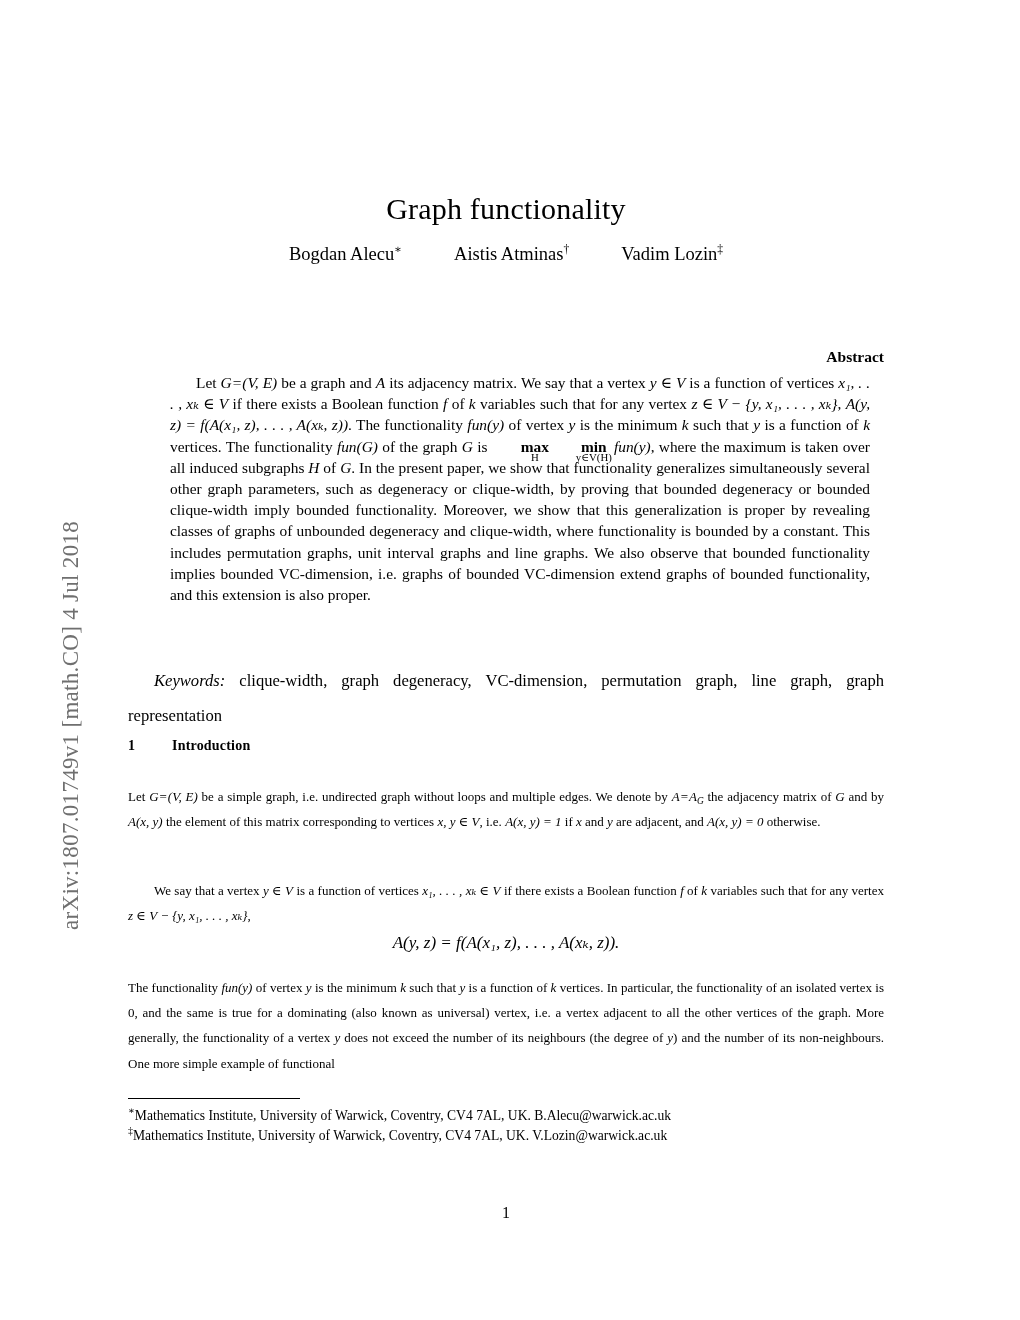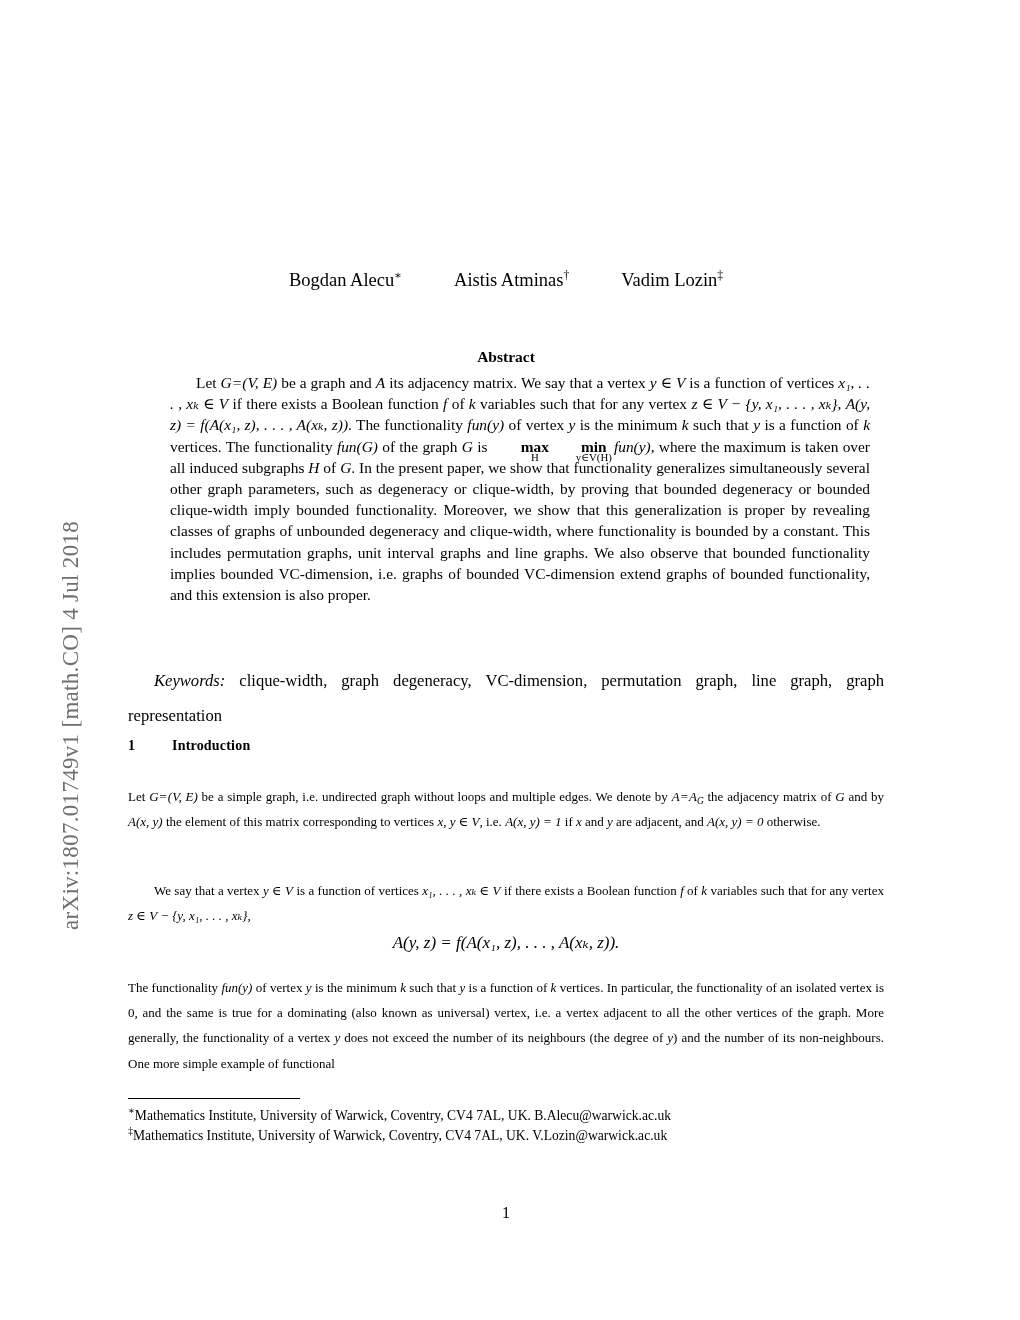"Graph functionality" div.title { html: none -> <div>Graph functionality</div> }
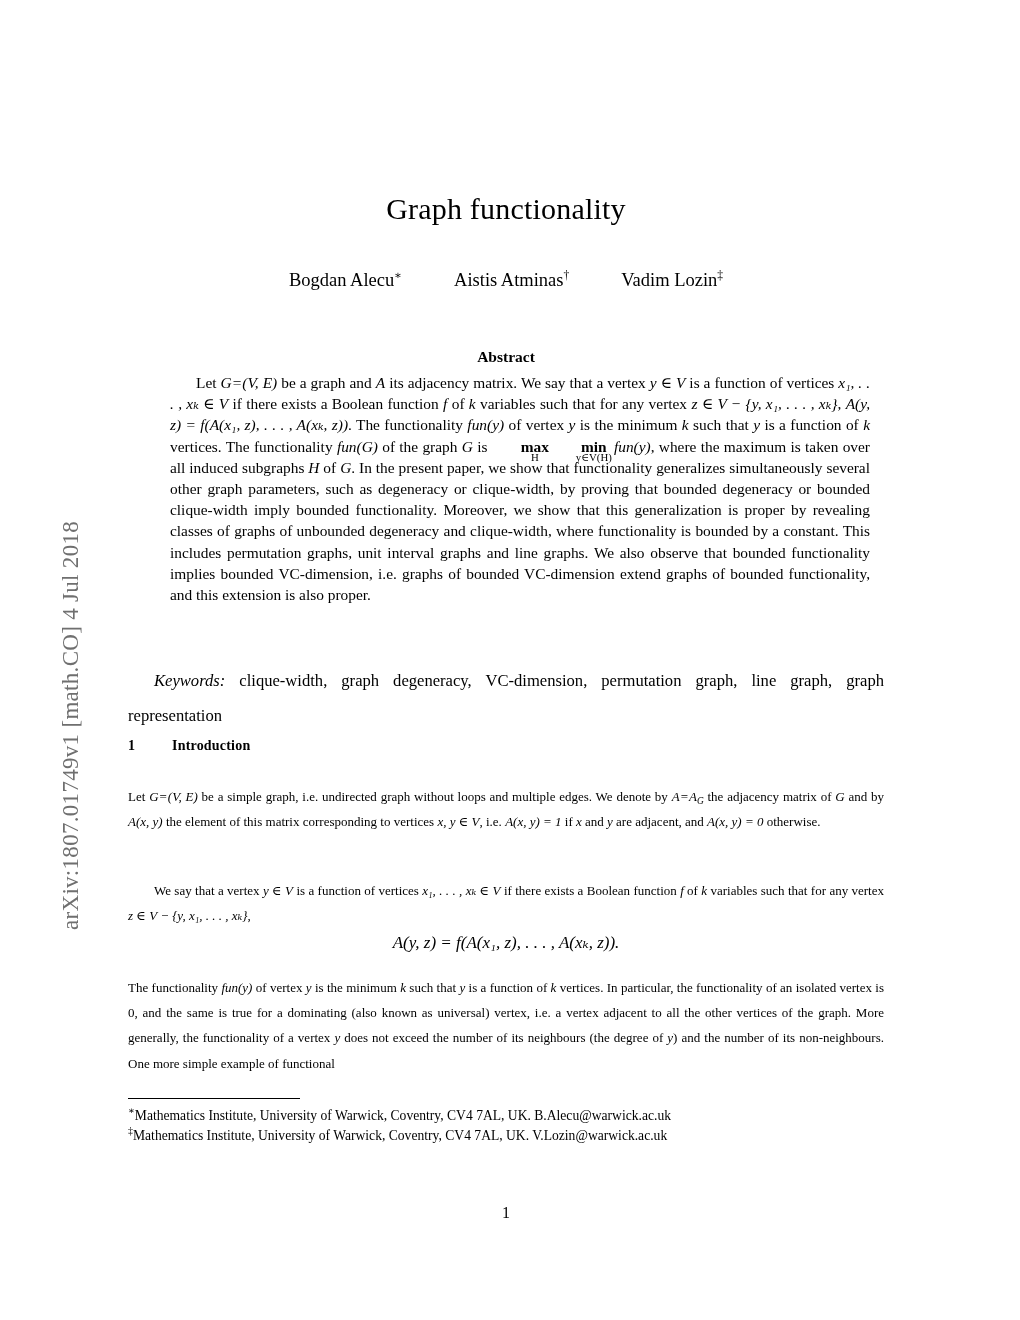"Bogdan Alecu∗ Aistis Atminas† Vadim" .authors { top: 268px -> 242px }
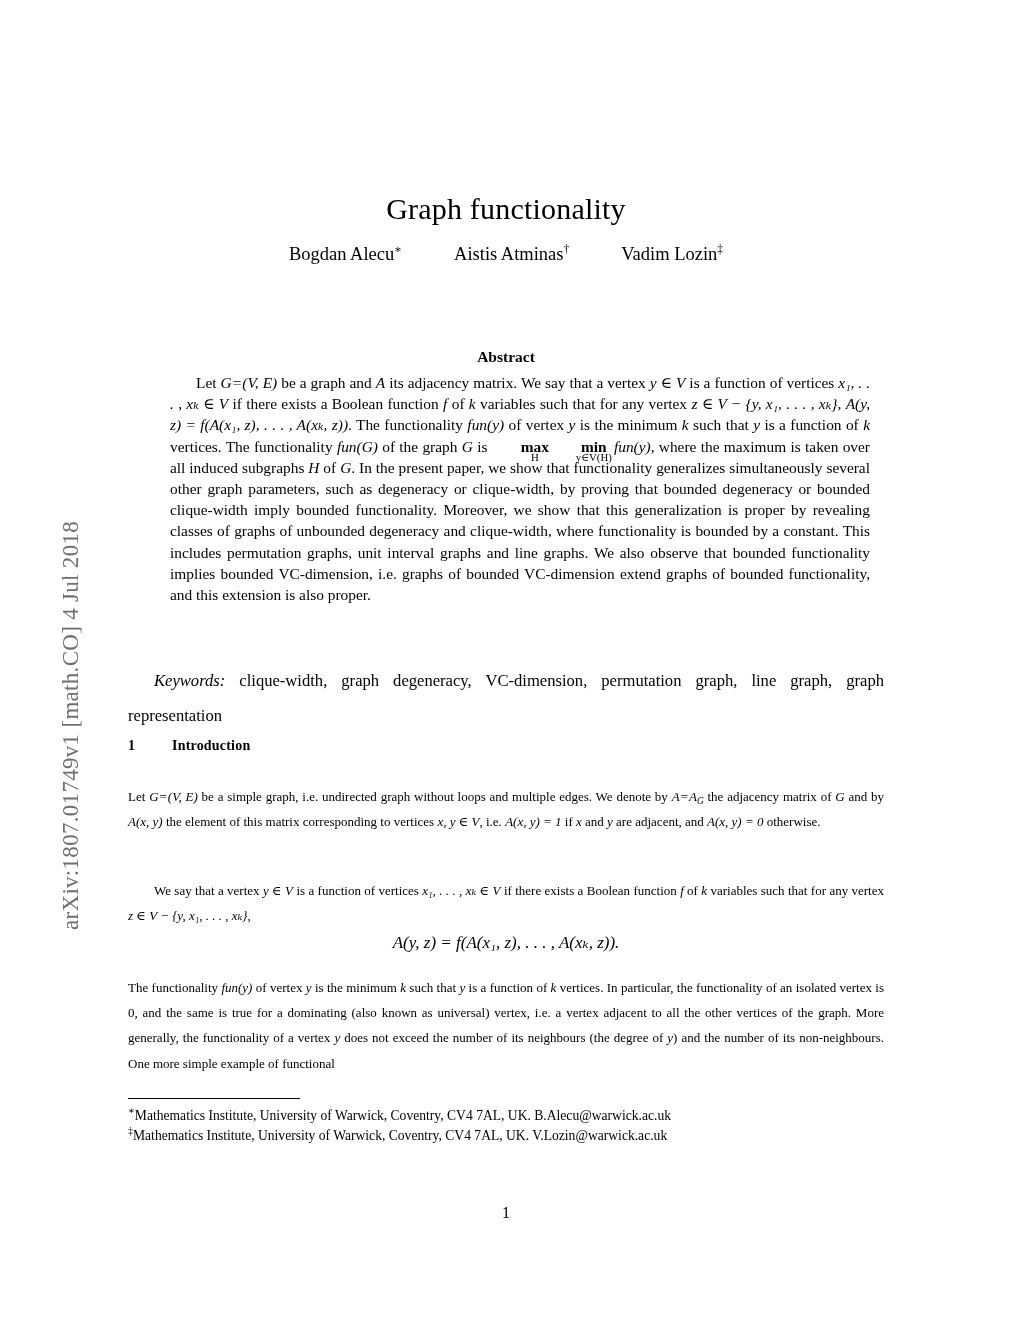"Abstract" .abstract-head { text-align: center -> right }
